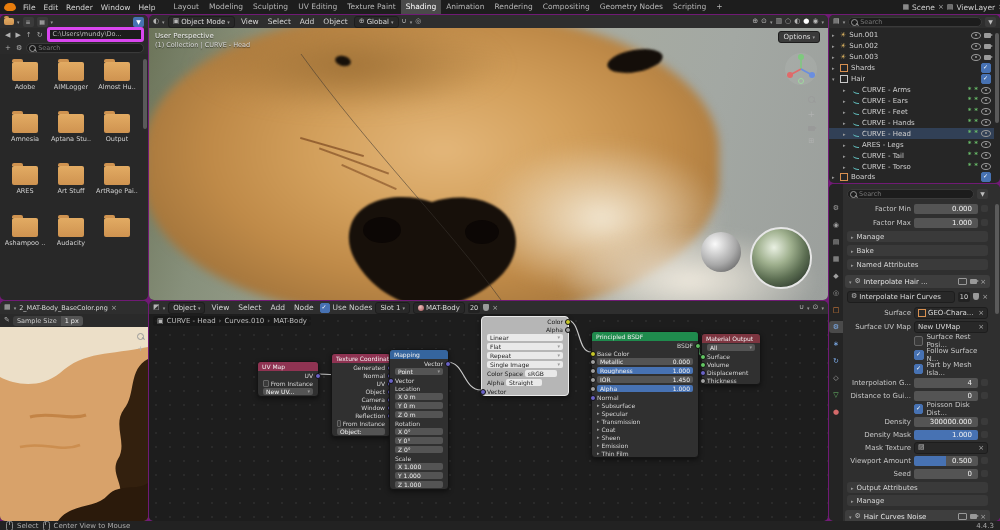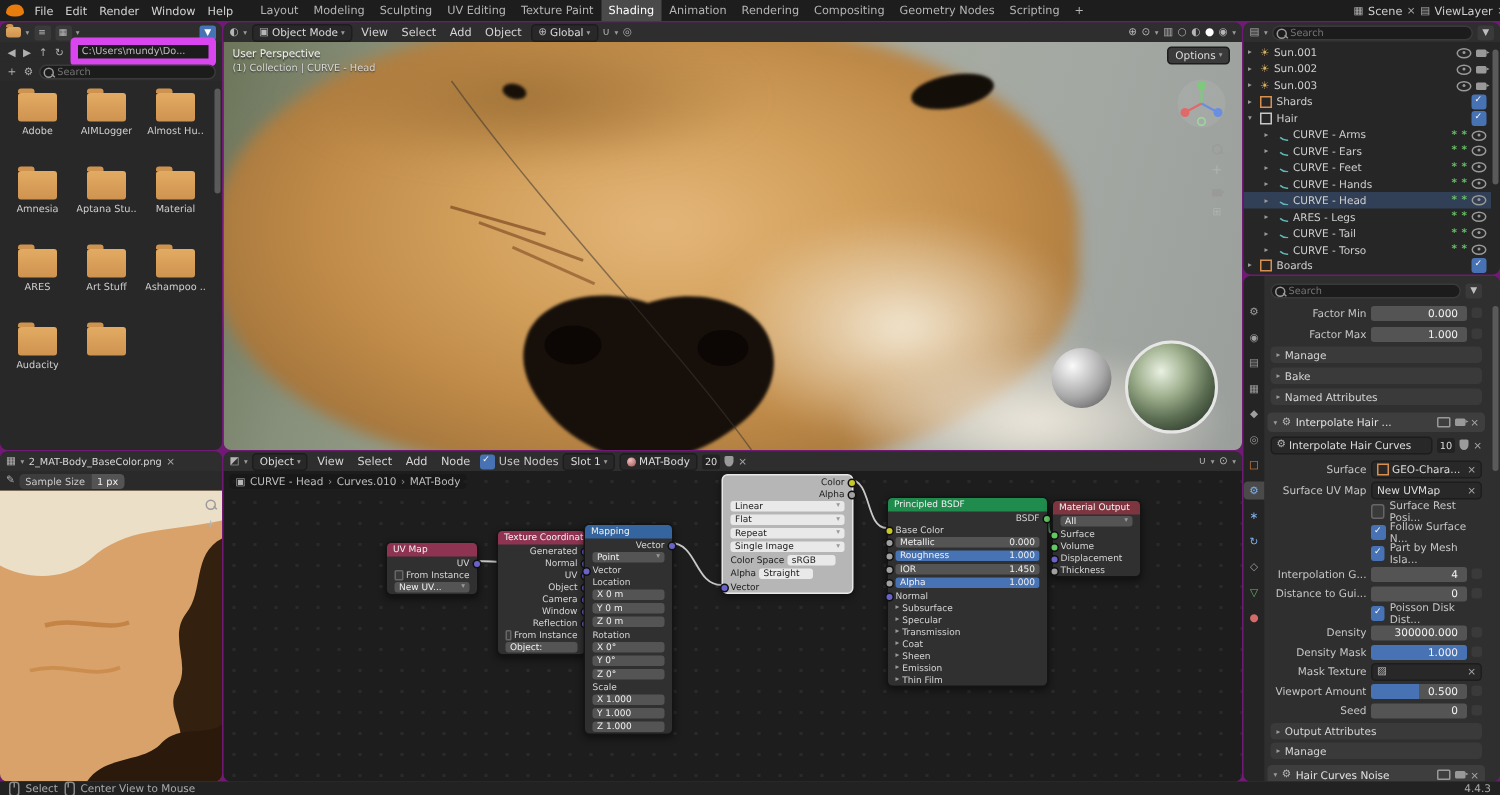"C:\Users\mundy\Do..." .pathfield { border: 5px solid #d946ef -> 3px solid #d946ef }
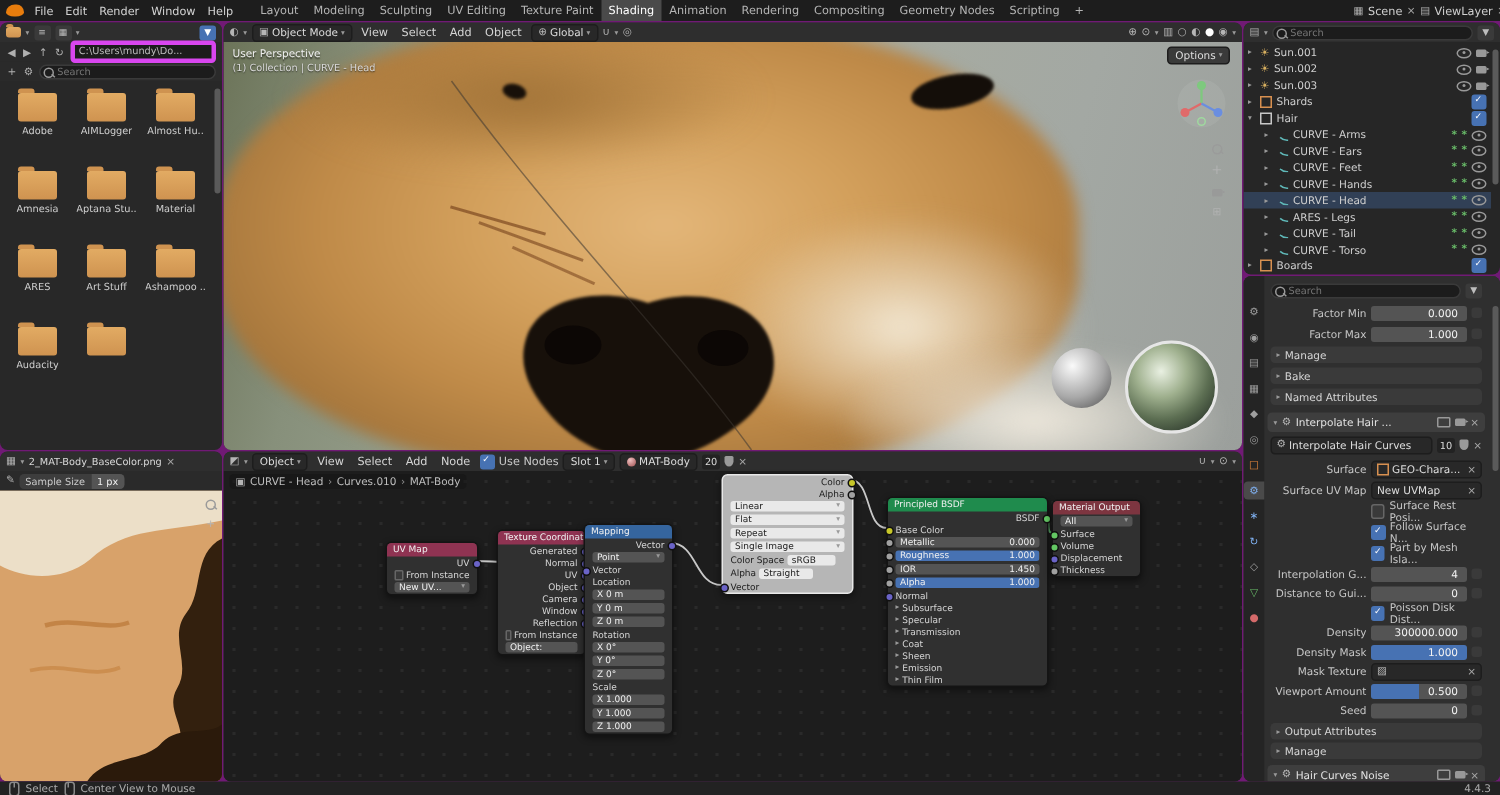"Material" span.flabel { text: Material -> Output }
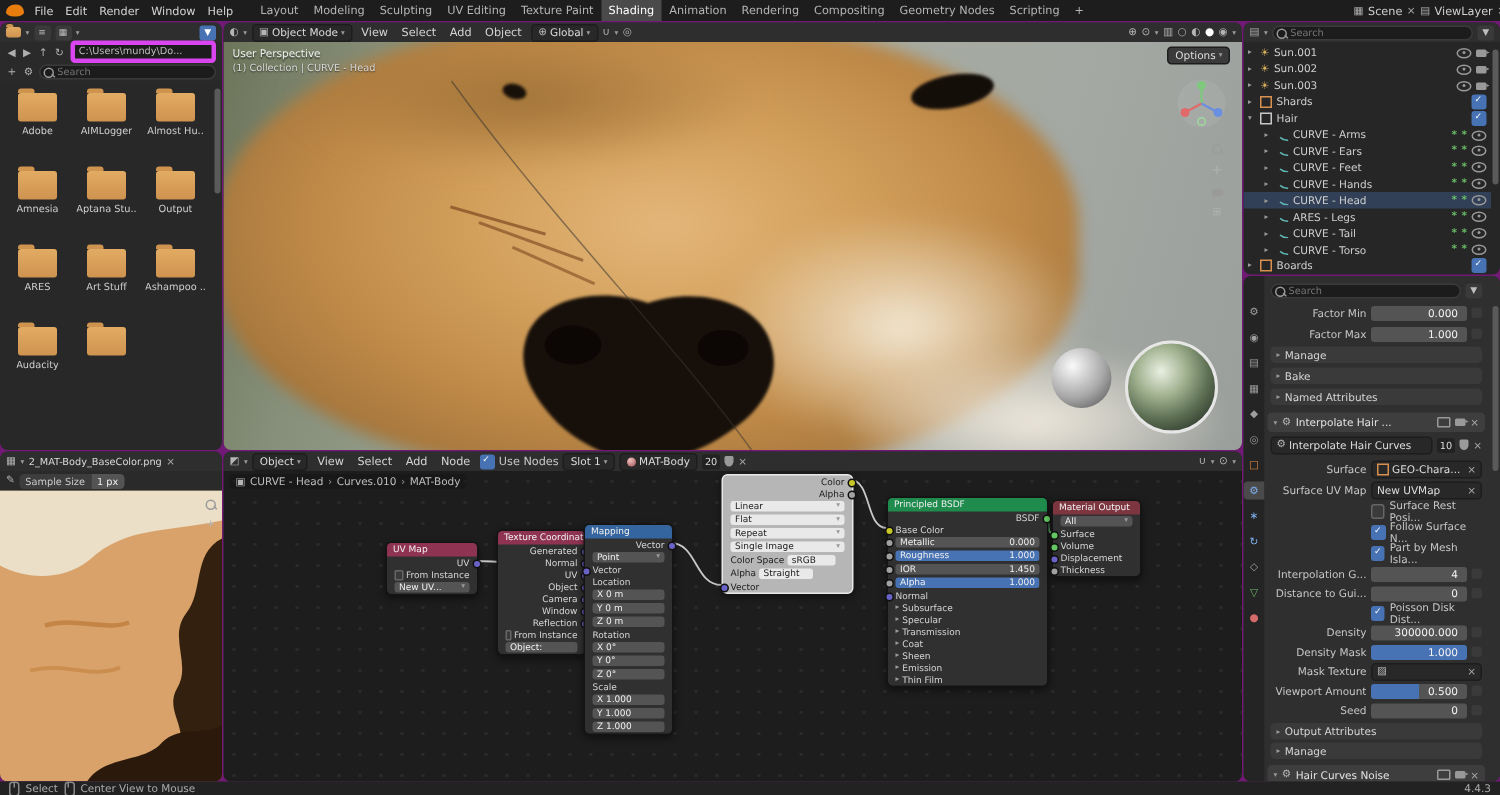"ArtRage Pai.." div.fitem { html: none -> <div> <span></span> <span>ArtRage Pai..</span> </div> }
